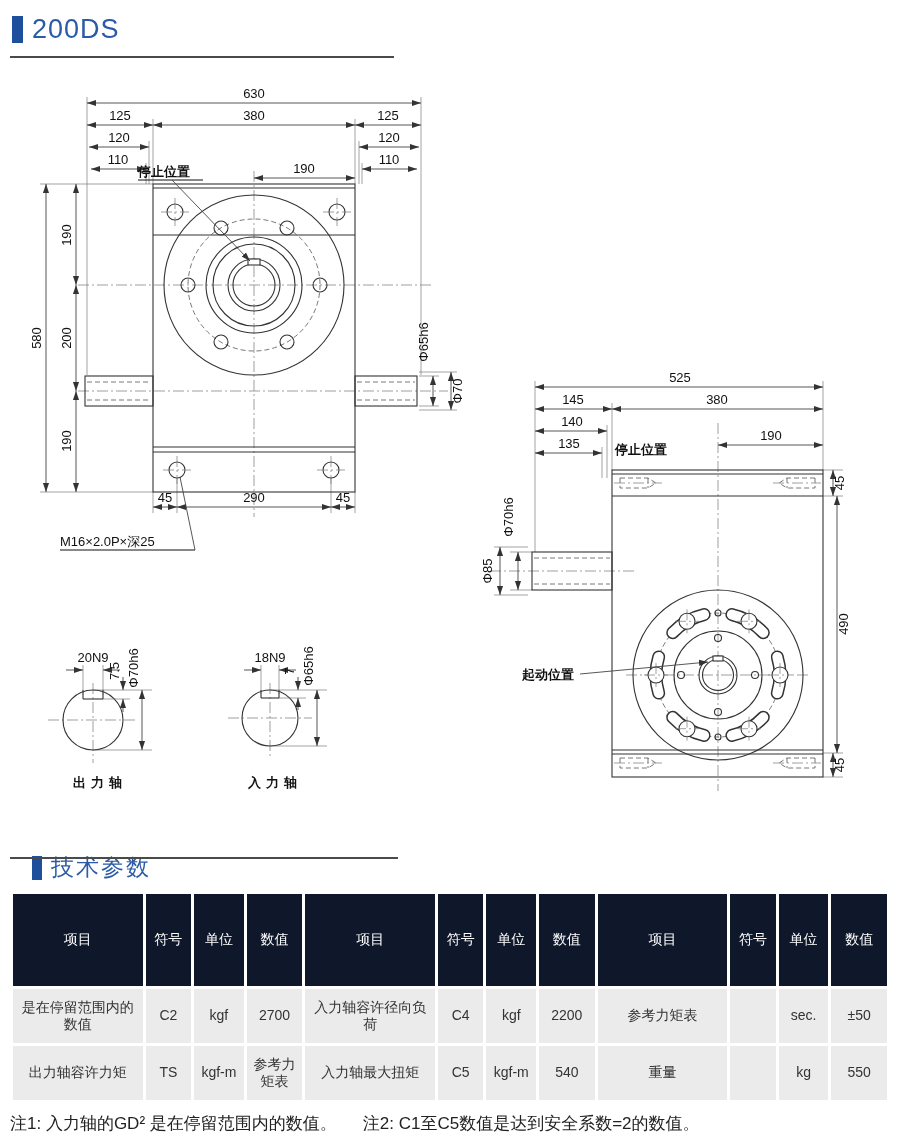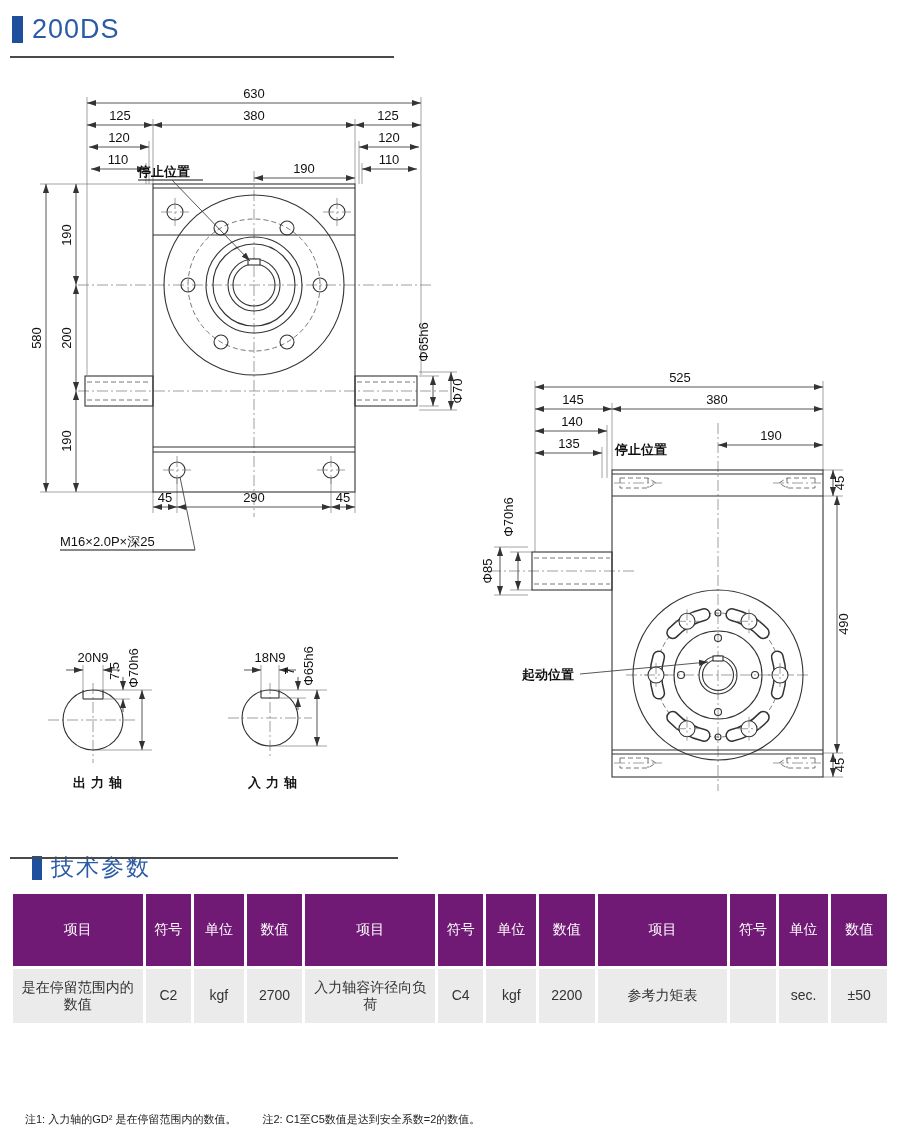"项目" table.spec th { background: #701a75 -> #0f172a; padding: 6px 2px -> 16px 2px }
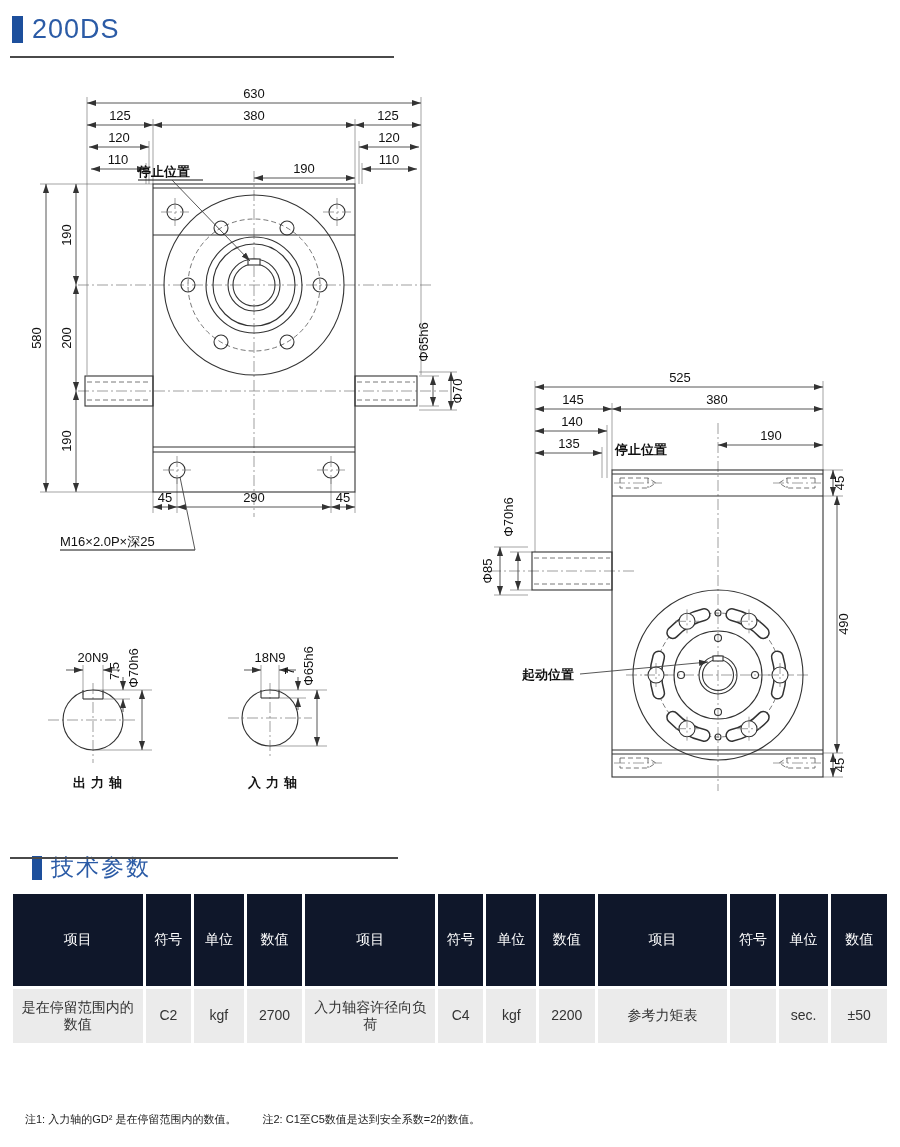"出力轴容许力矩" tr { html: none -> <tr> <td>出力轴容许力矩</td> <td>TS</td> <td>kgf-m</td> <td>参考力矩表</td> <td>入力轴最大扭矩</td> <td>C5</td> <td>kgf-m</td> <td>540</td> <td>重量</td> <td></td> <td>kg</td> <td>550</td> </tr> }
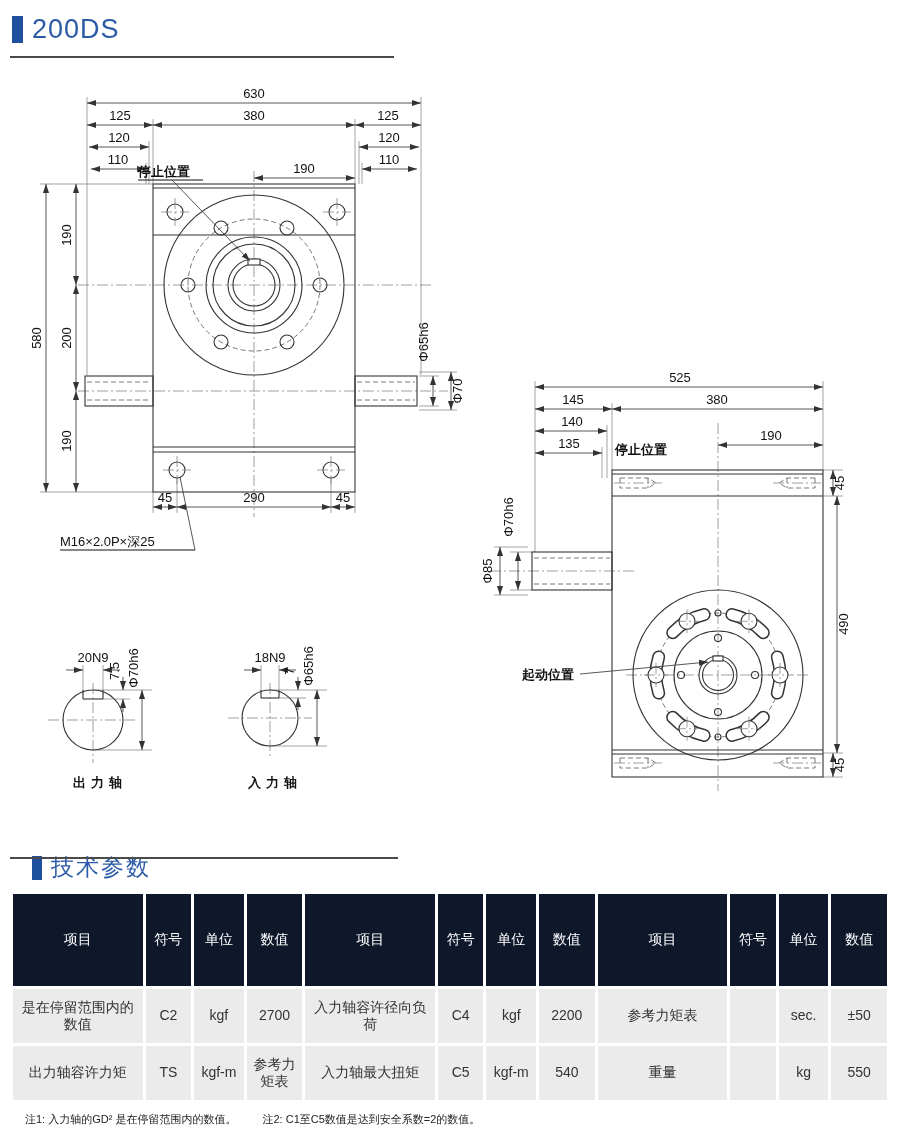"注1: 入力轴的GD² 是在停留范围内的数值。 注2:" .notes { font-size: 11px -> 17px; left: 25px -> 10px }
